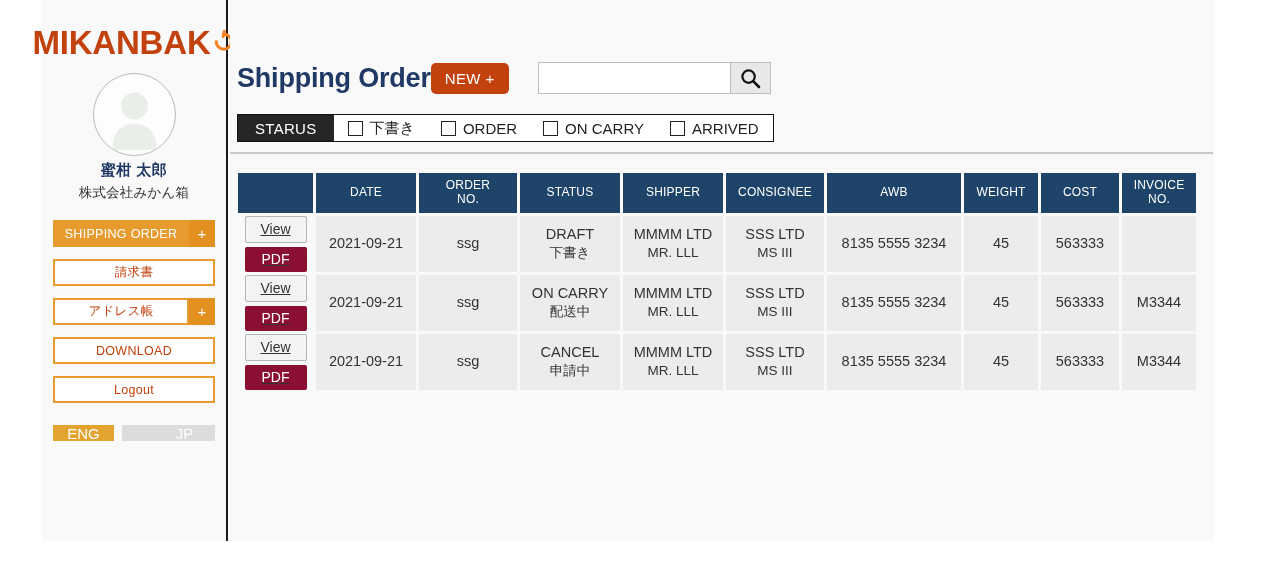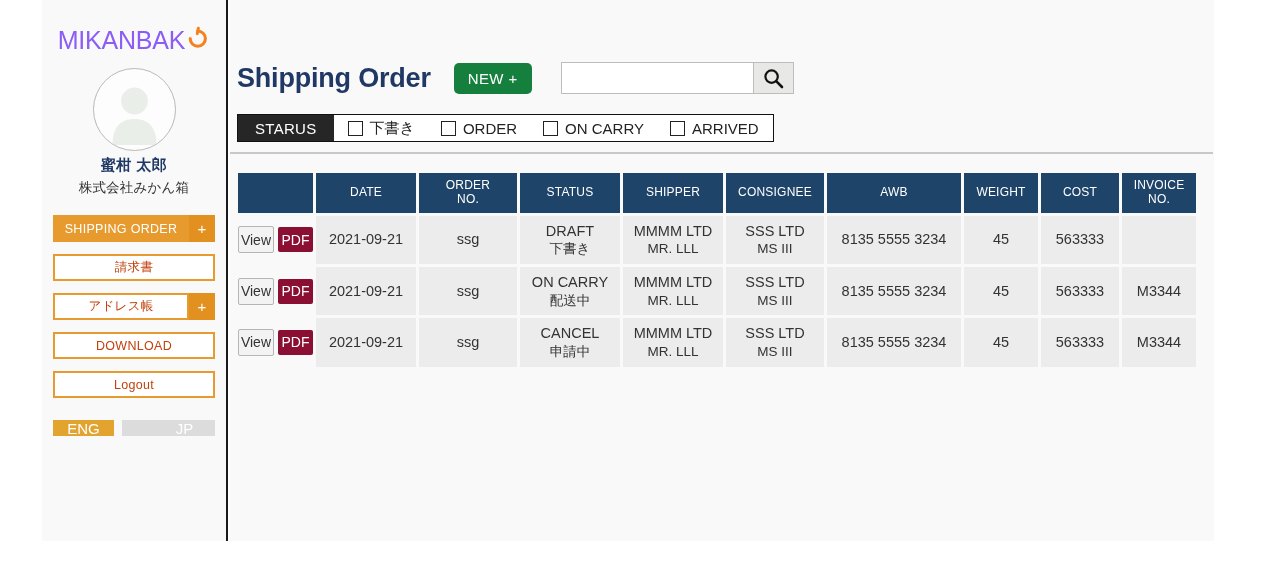"MIKANBAK" .brand-text { color: #8b5cf6 -> #c2410c; font-size: 25px -> 33px; font-weight: normal -> bold }
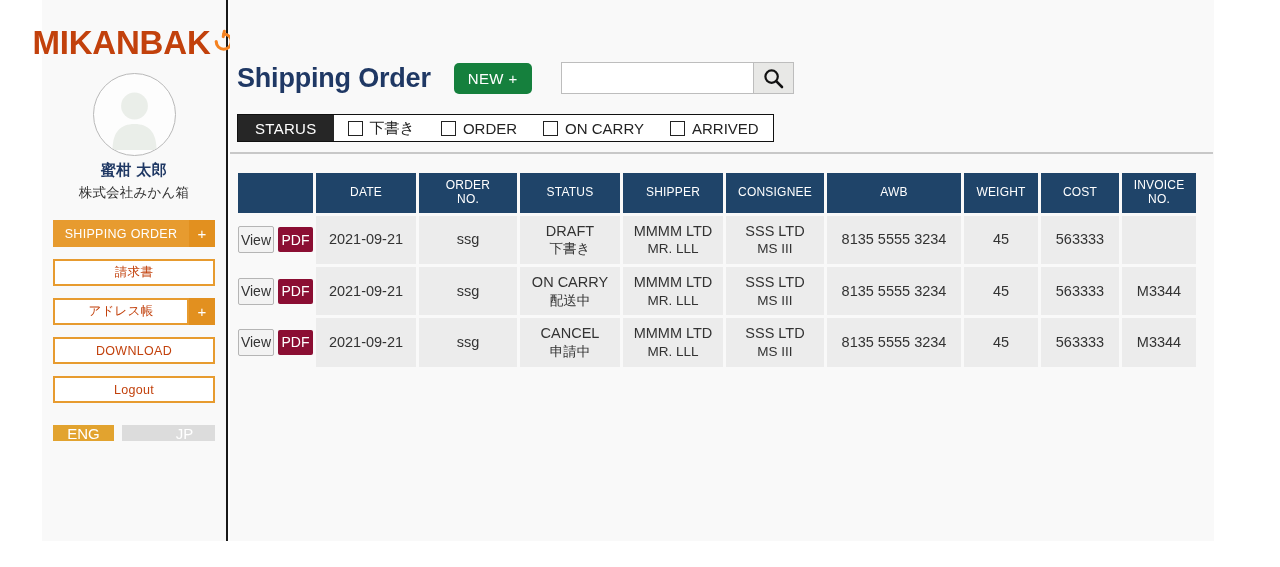"NEW +" .new-btn { background: #15803d -> #c2410c; margin-left: 23px -> none }
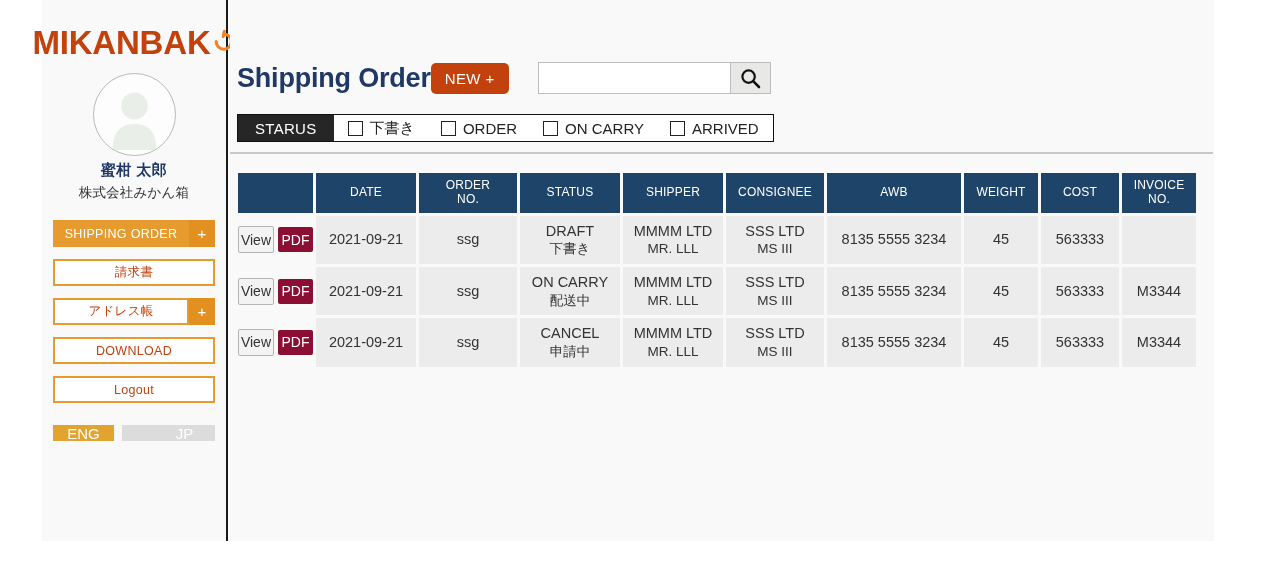"View" .actions { flex-direction: row -> column; text-decoration: none -> underline }
